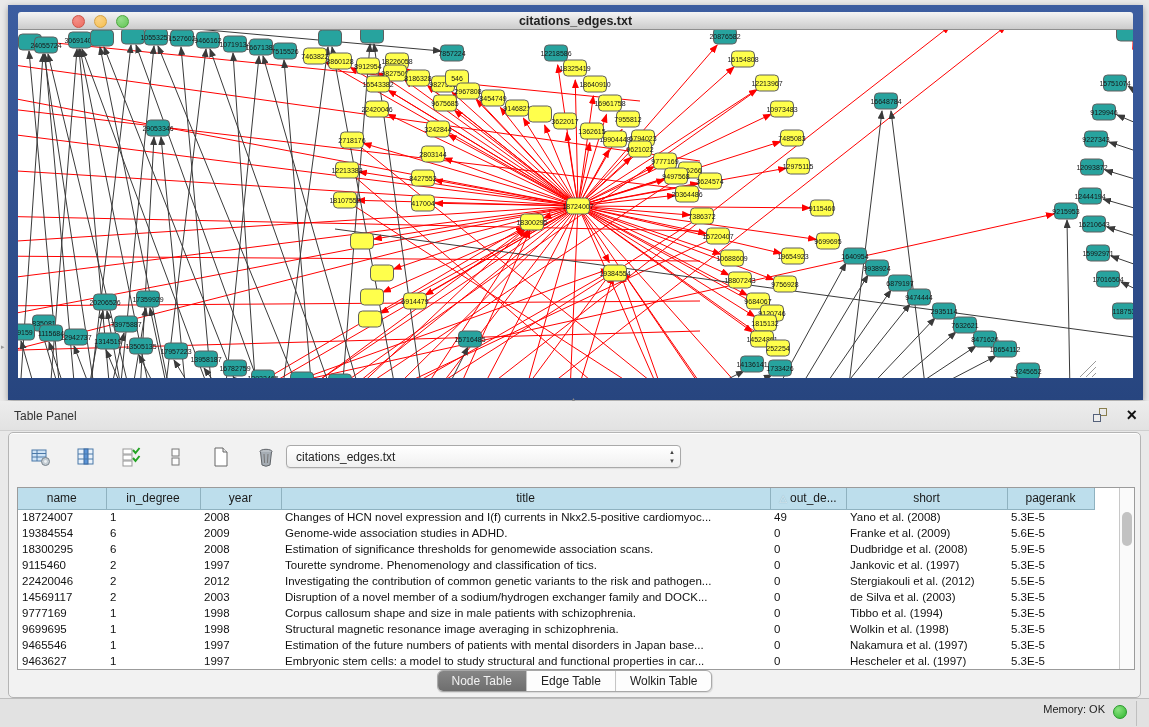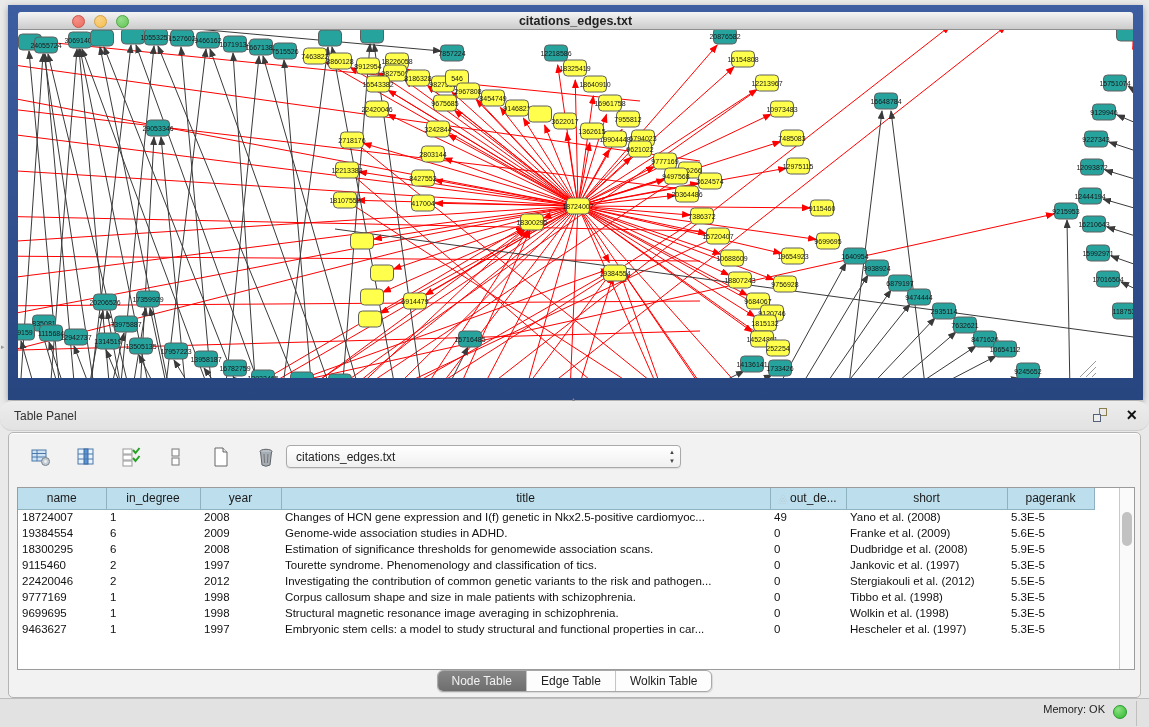"Table Panel" .panel-header { border-radius: 12px -> none }
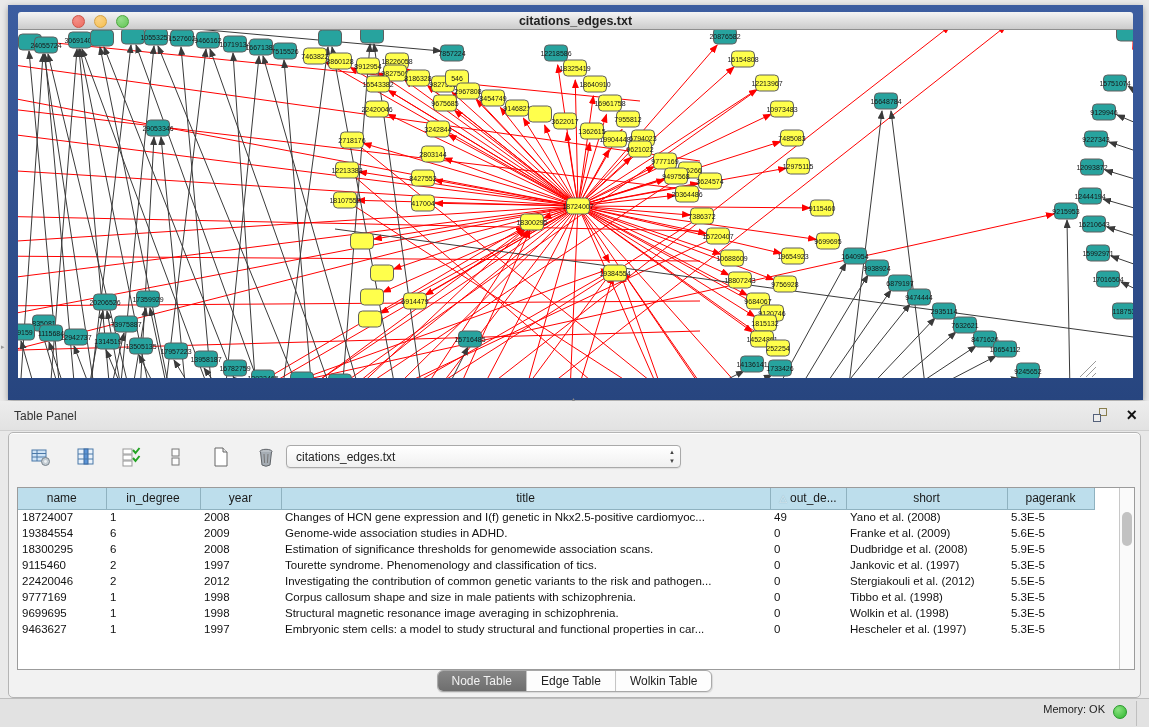"Changes of HCN gene expression" td.c3 { text: gene expression and I(f) genetic -> novel expression and I(f) currents }
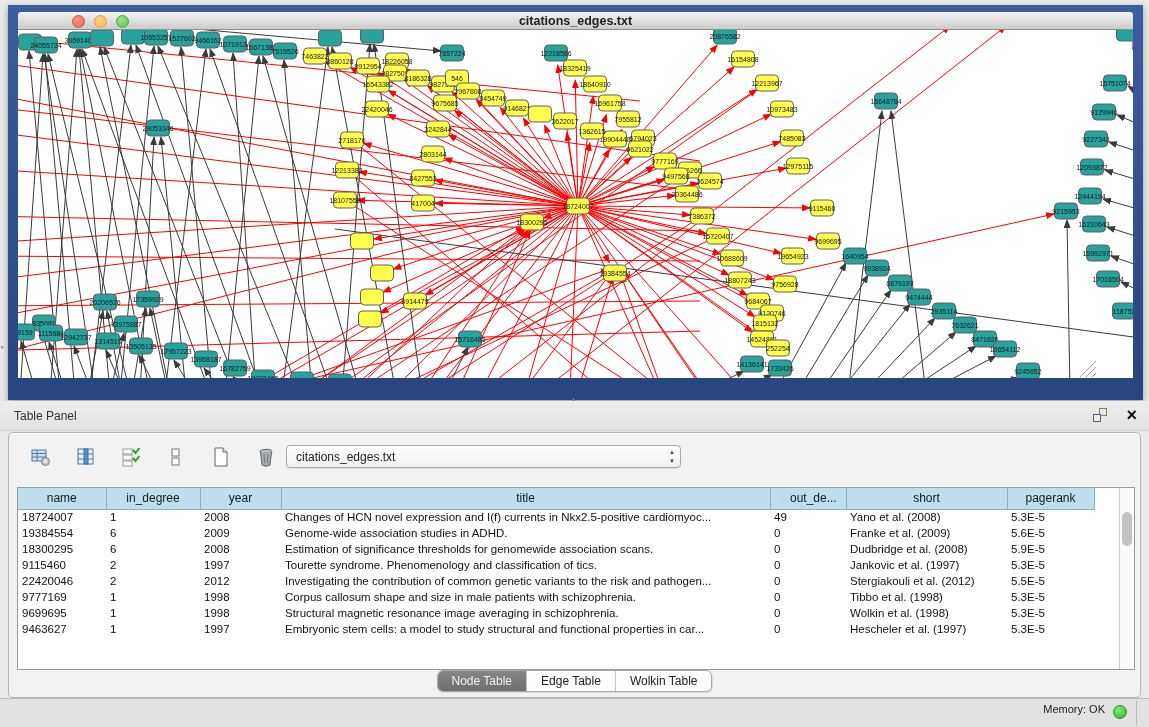"14569117" tr { html: none -> <tr> <td>14569117</td> <td>2</td> <td>2003</td> <td>Disruption of a novel member of a sodium/hydrogen exchanger family and DOCK...</td> <td>0</td> <td>de Silva et al. (2003)</td> <td>5.3E-5</td> </tr> }
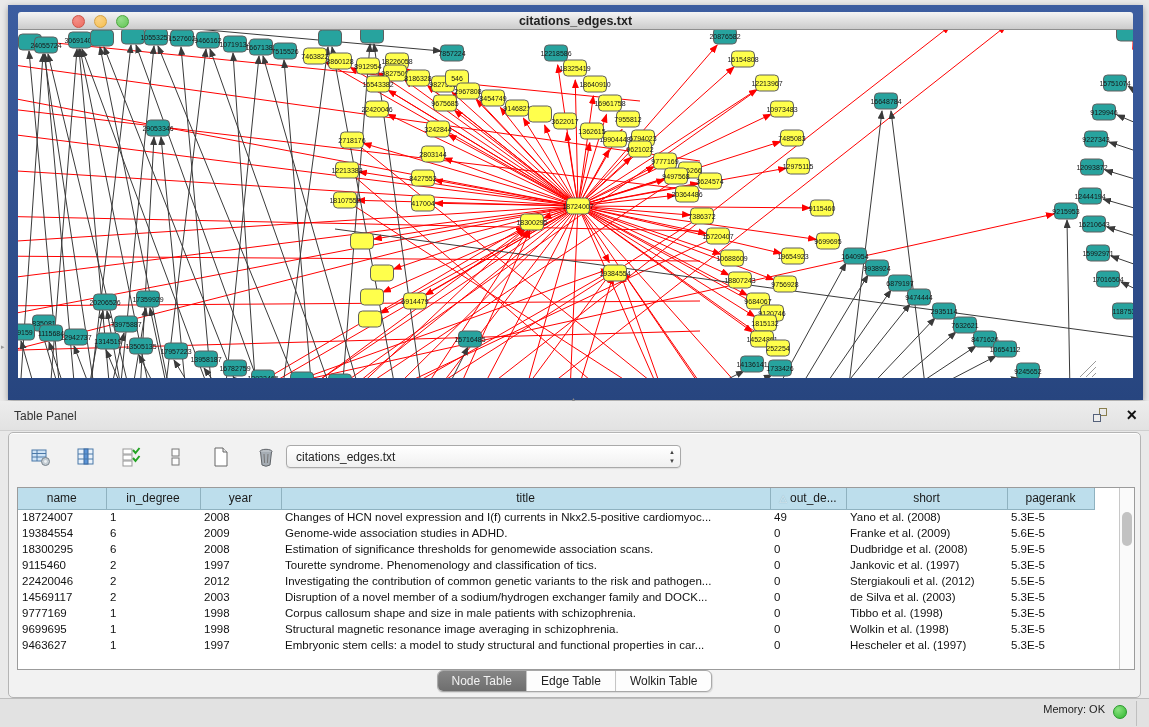"Tibbo et al. (1998)" td.c5 { text: 1998 -> 1994 }
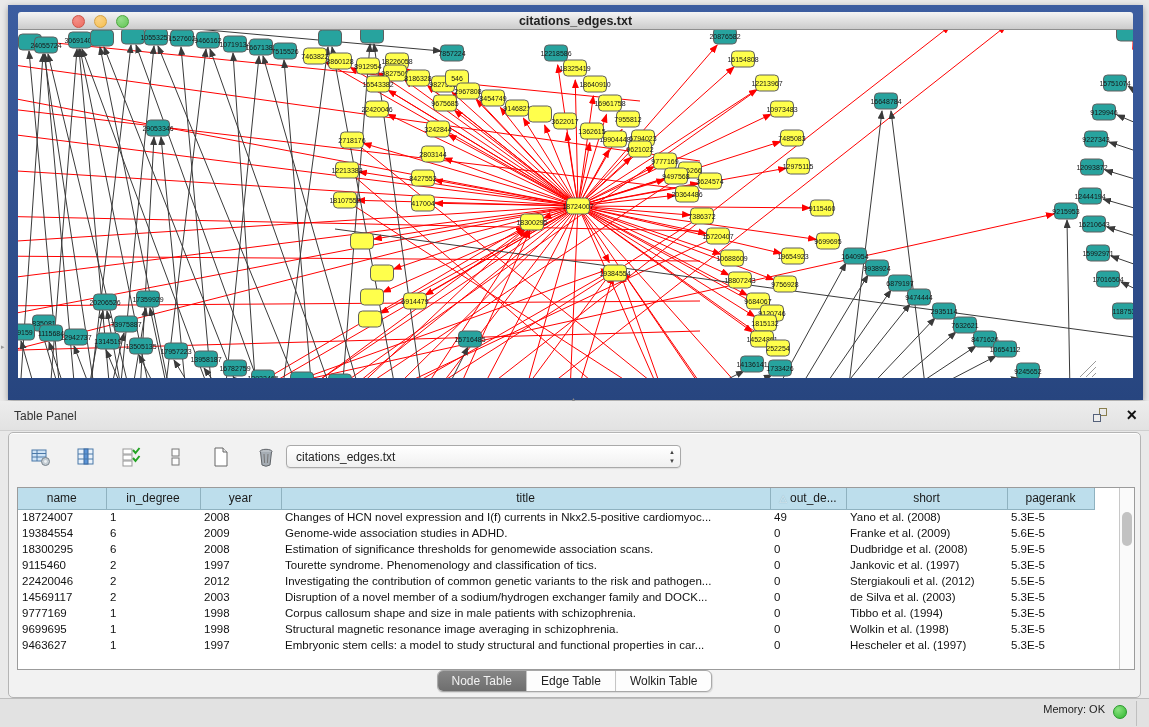"9465546" tr { html: none -> <tr> <td>9465546</td> <td>1</td> <td>1997</td> <td>Estimation of the future numbers of patients with mental disorders in Japan base...</td> <td>0</td> <td>Nakamura et al. (1997)</td> <td>5.3E-5</td> </tr> }
